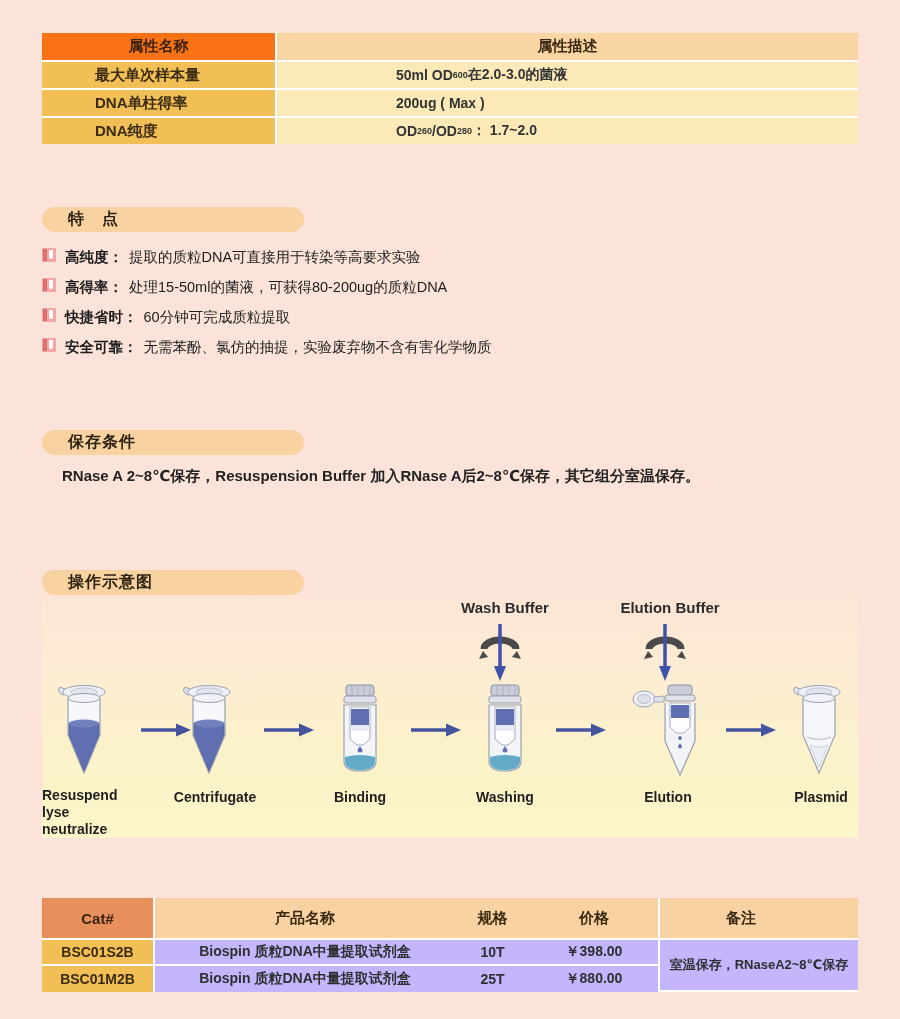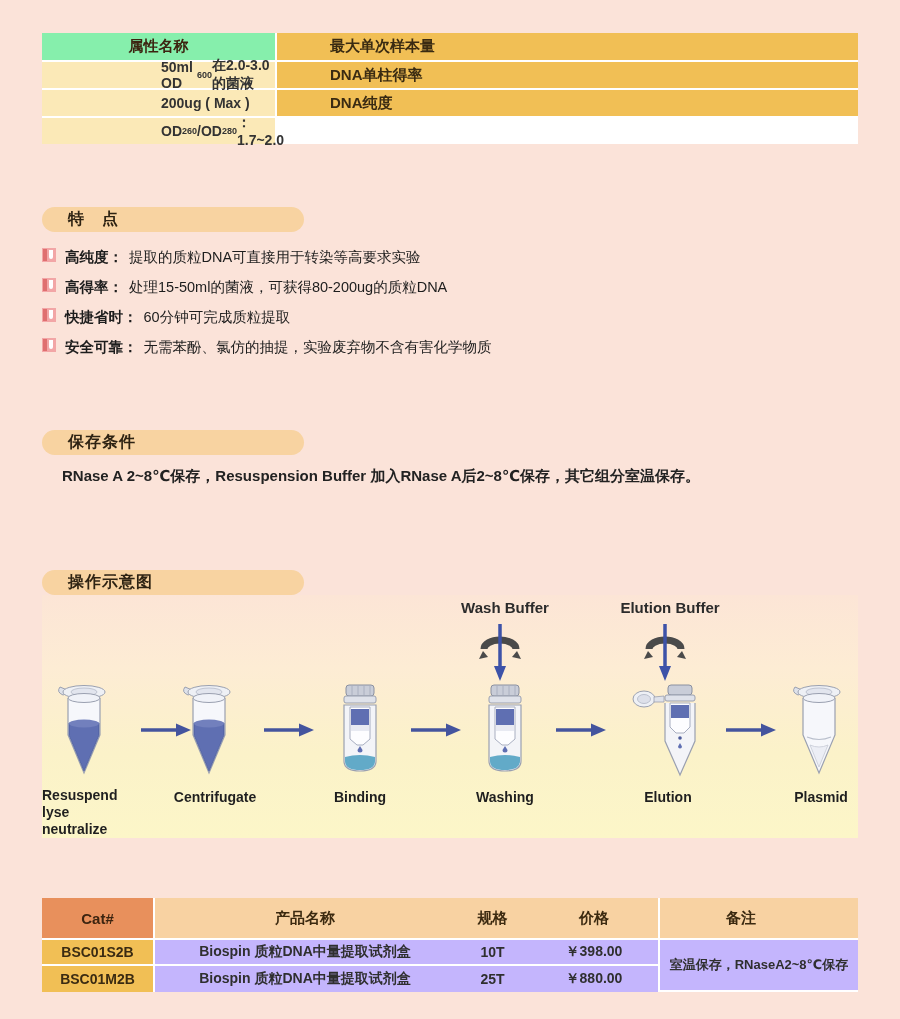"属性名称" .ph-name { background: #86efac -> #f97316 }
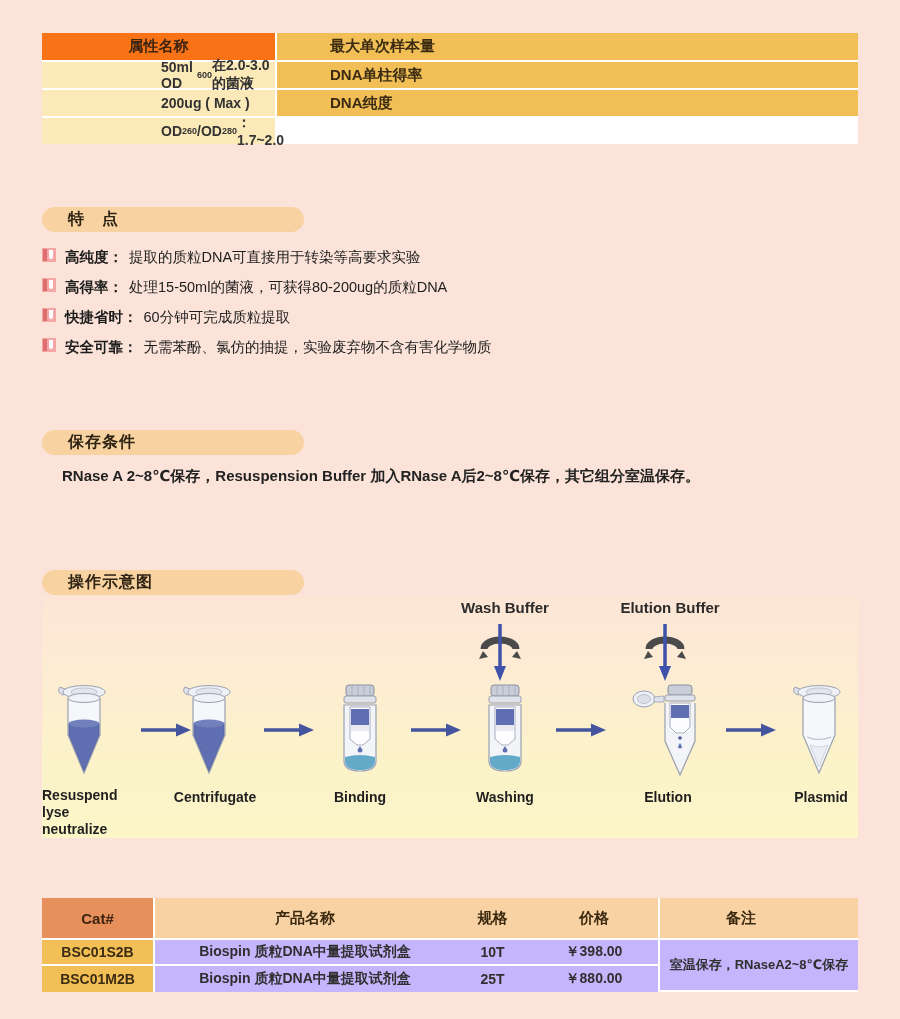"属性描述" div.pc { html: none -> <div>属性描述</div> }
